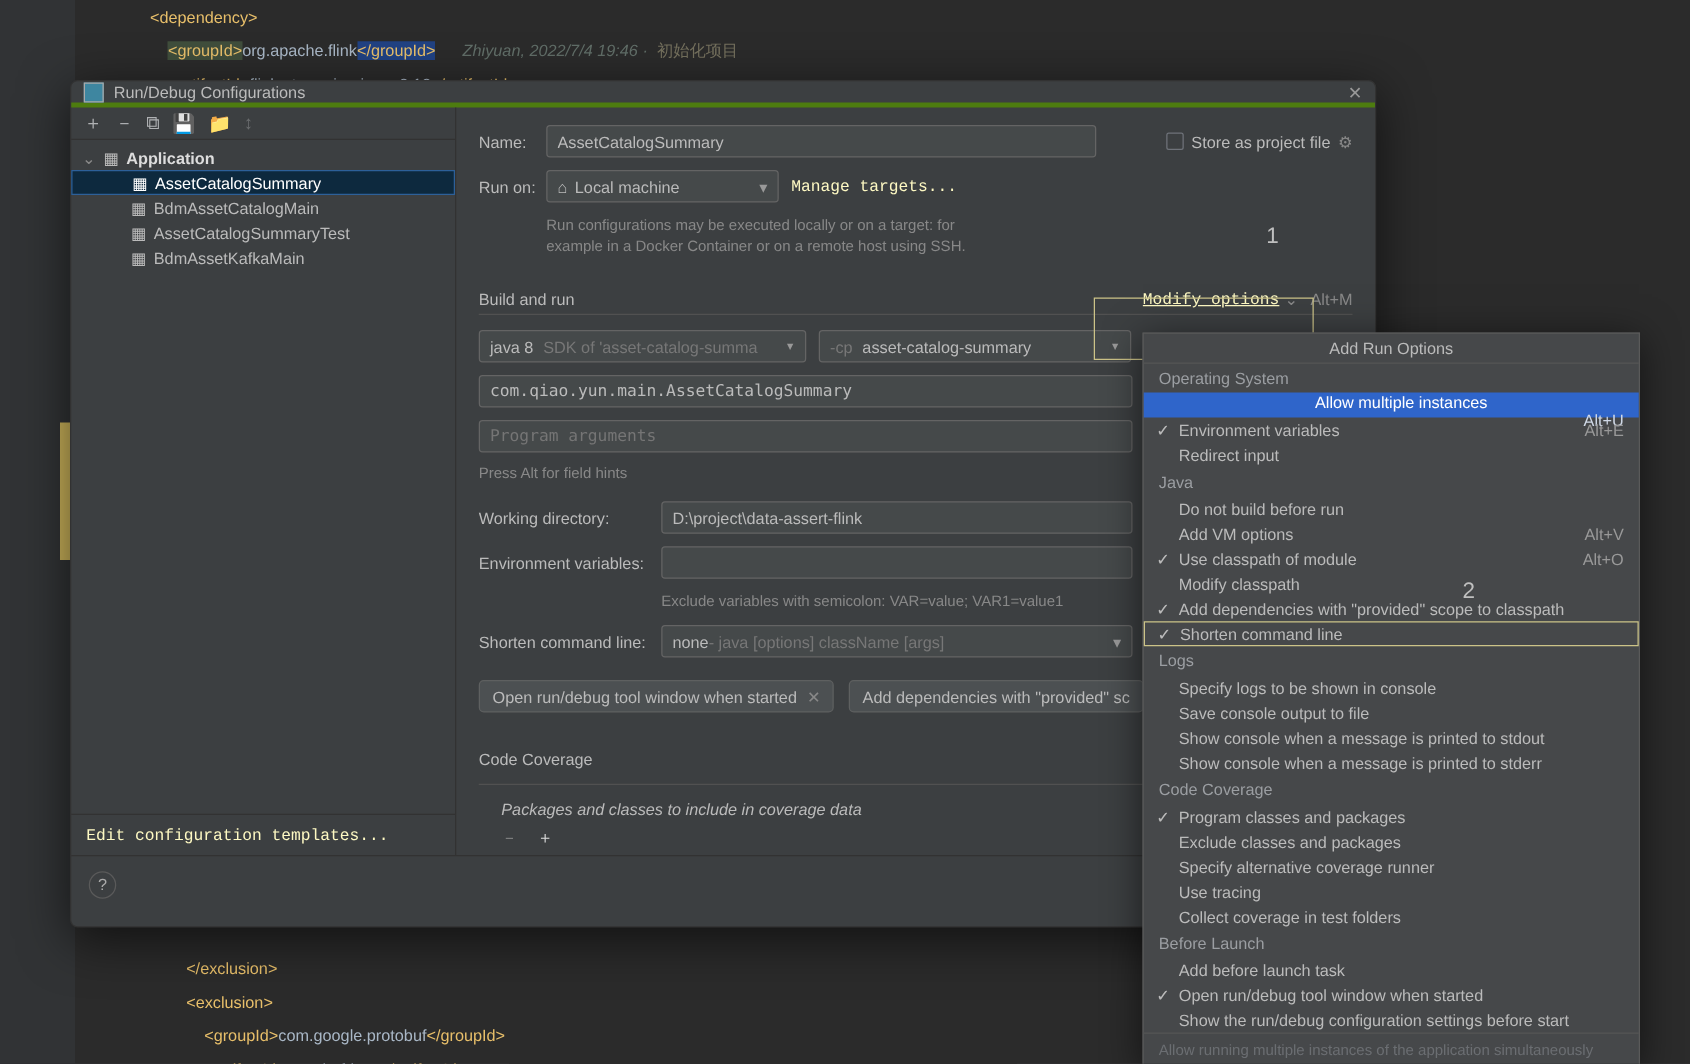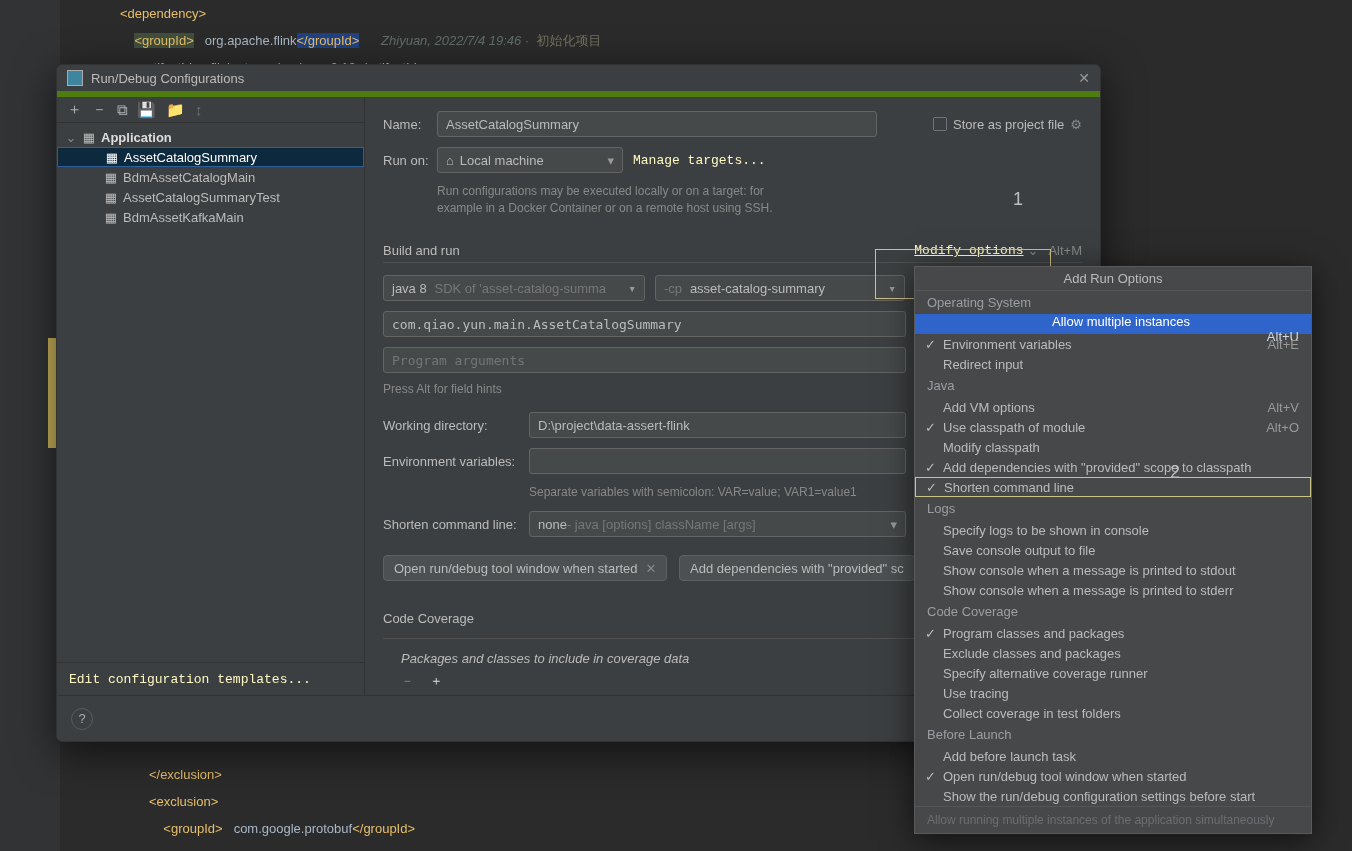"org.apache.flink" .text { padding-left: 11px -> none }
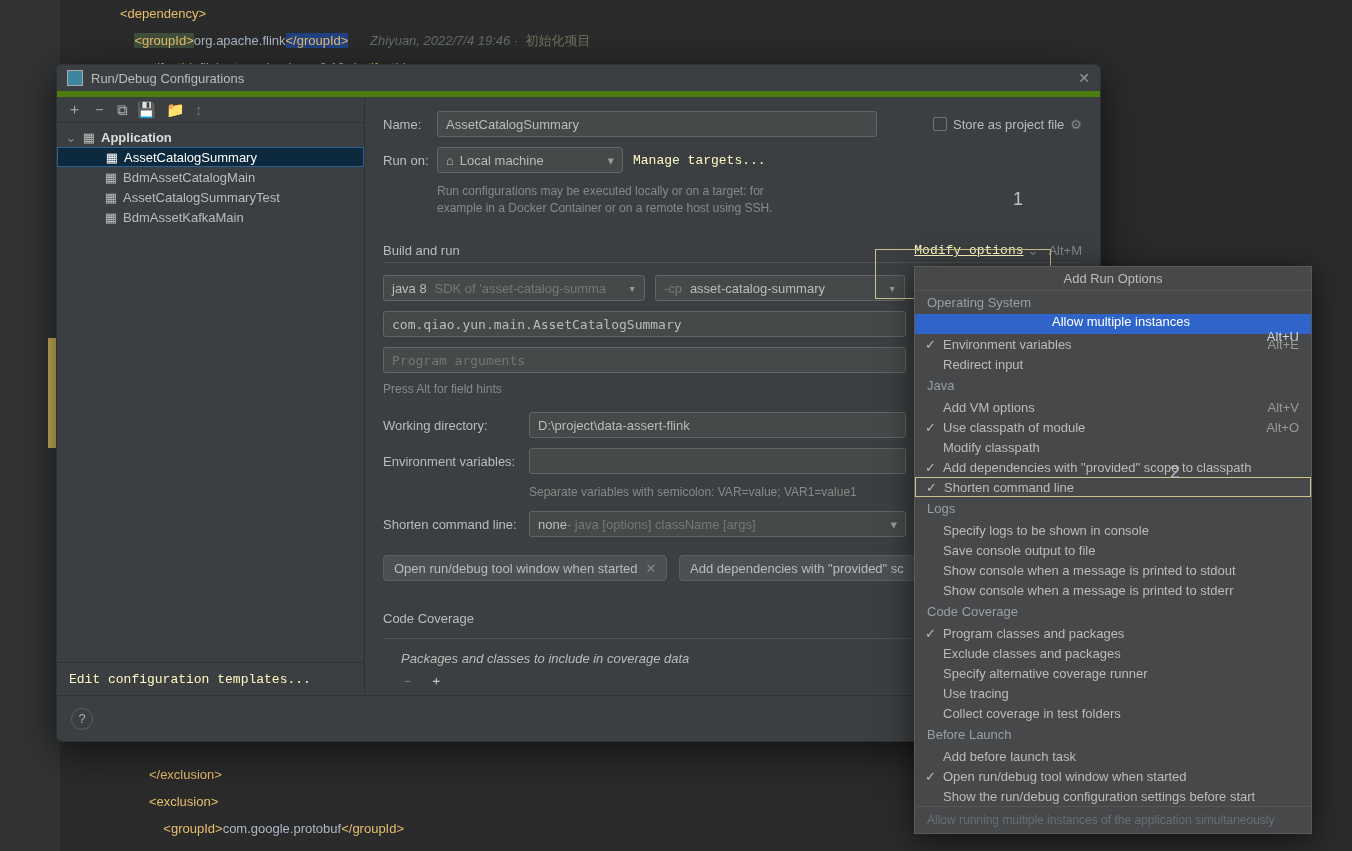"Run/Debug Configurations" .dlg-title { border-bottom: 6px solid #4d7c0f -> 4px solid #4d7c0f; height: 32px -> 21px }
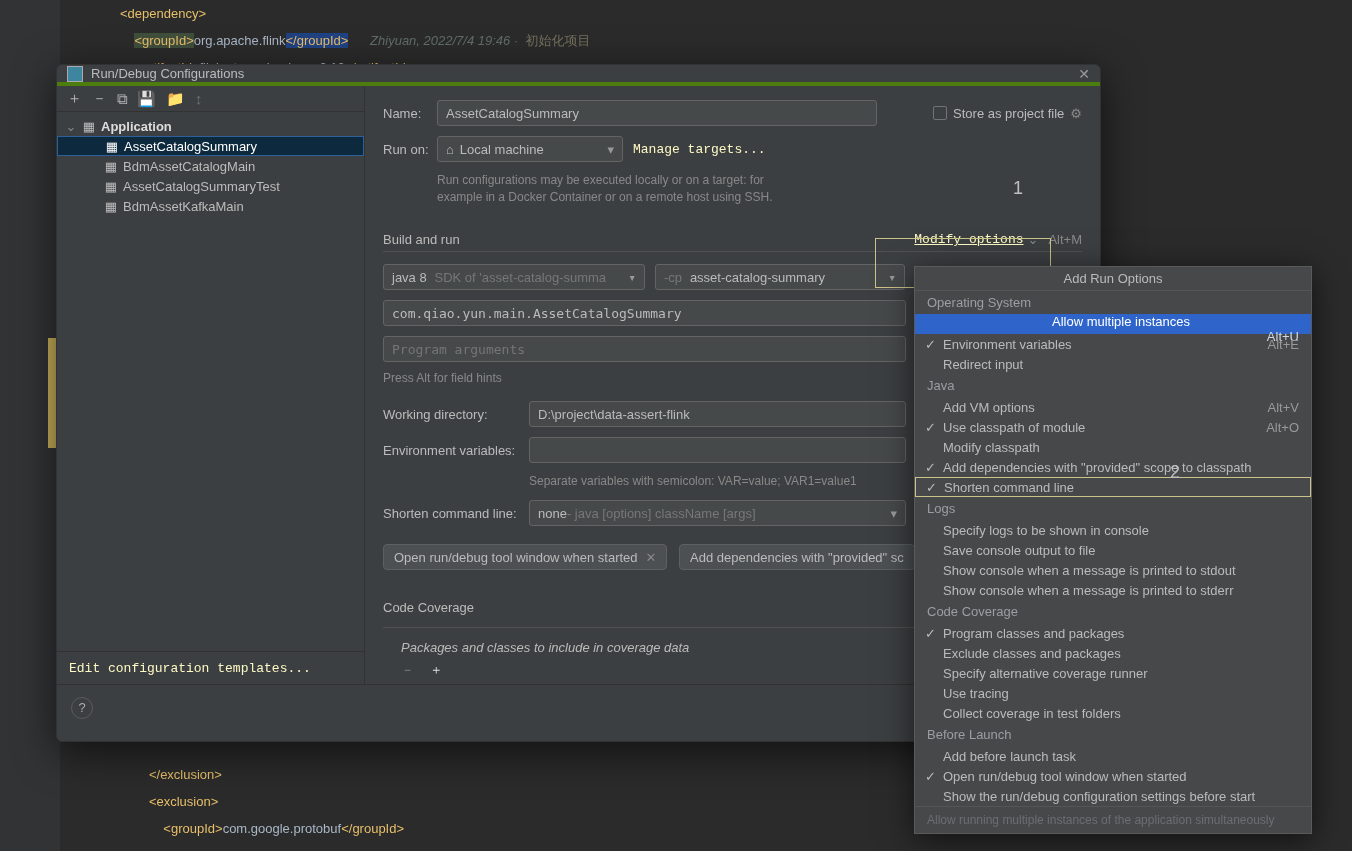"Do not build before run" div.popup-item { html: none -> <div> <span>Do not build before run</span> </div> }
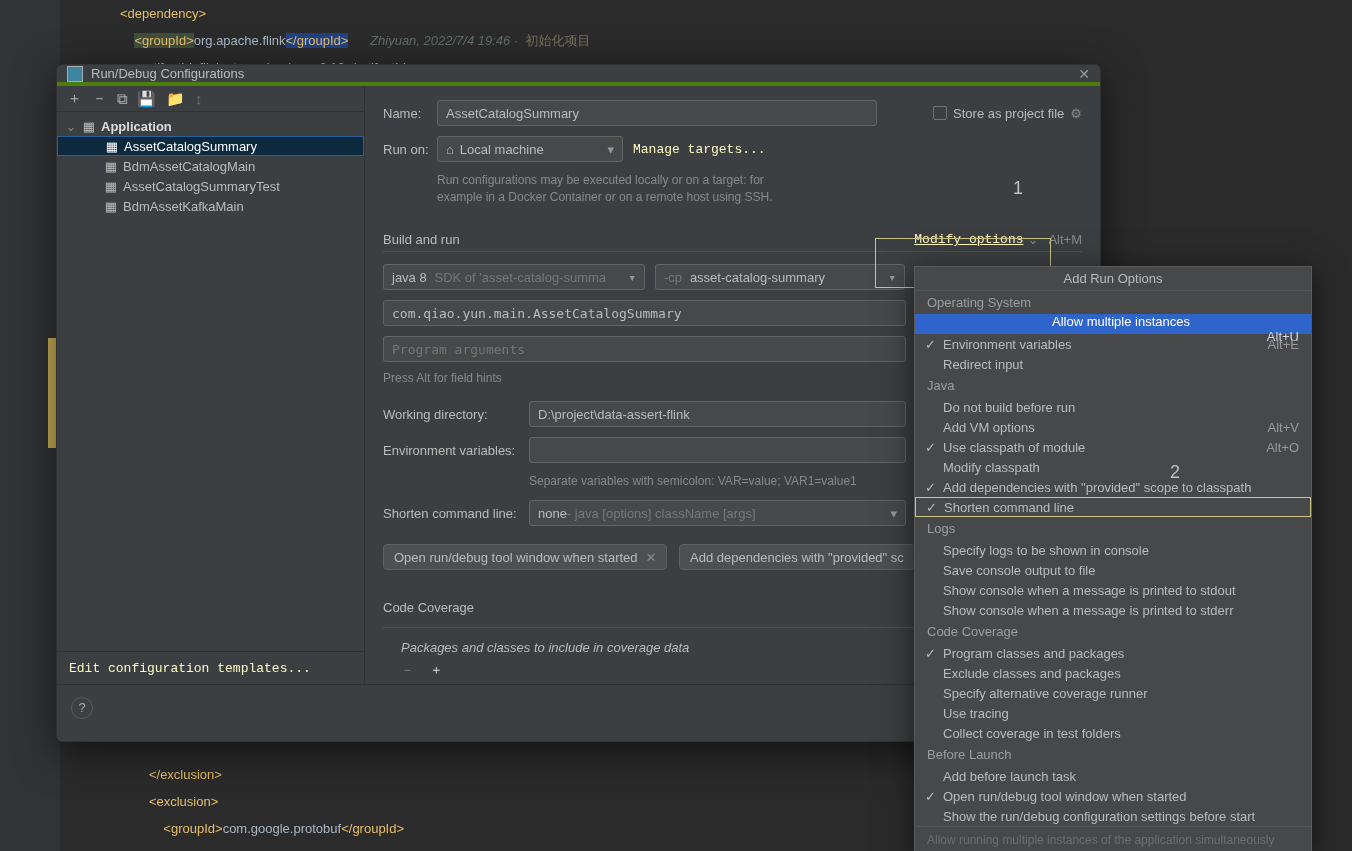"Separate variables with semicolon:" div.helptext { text: Separate -> Exclude }
